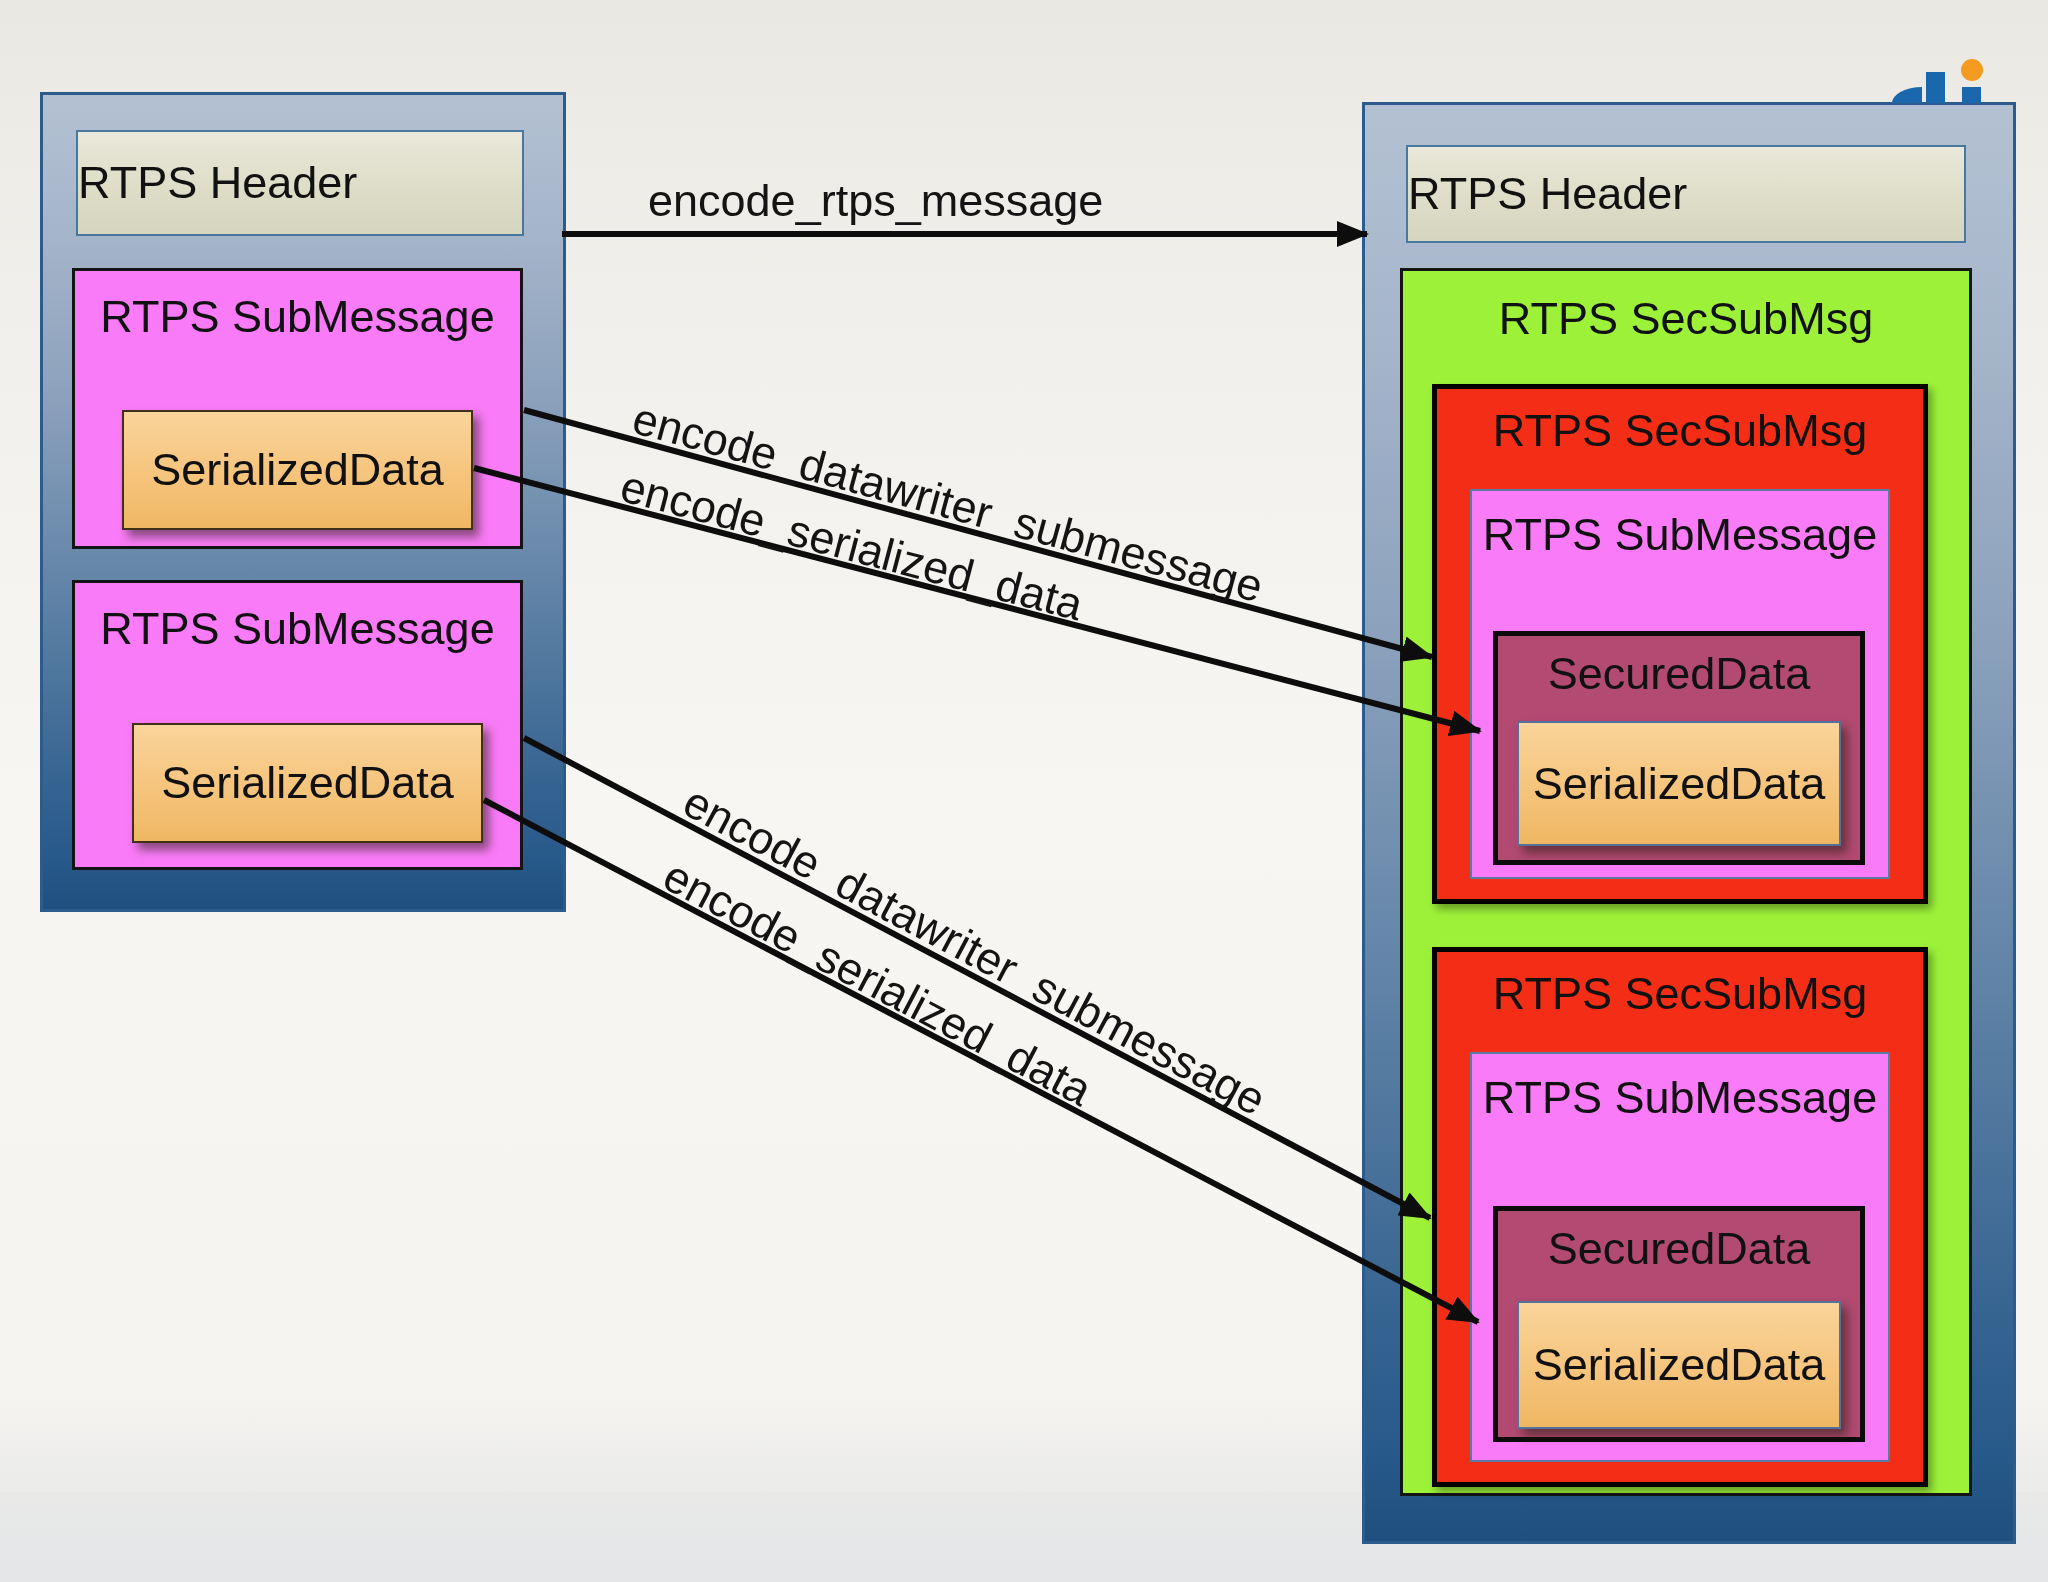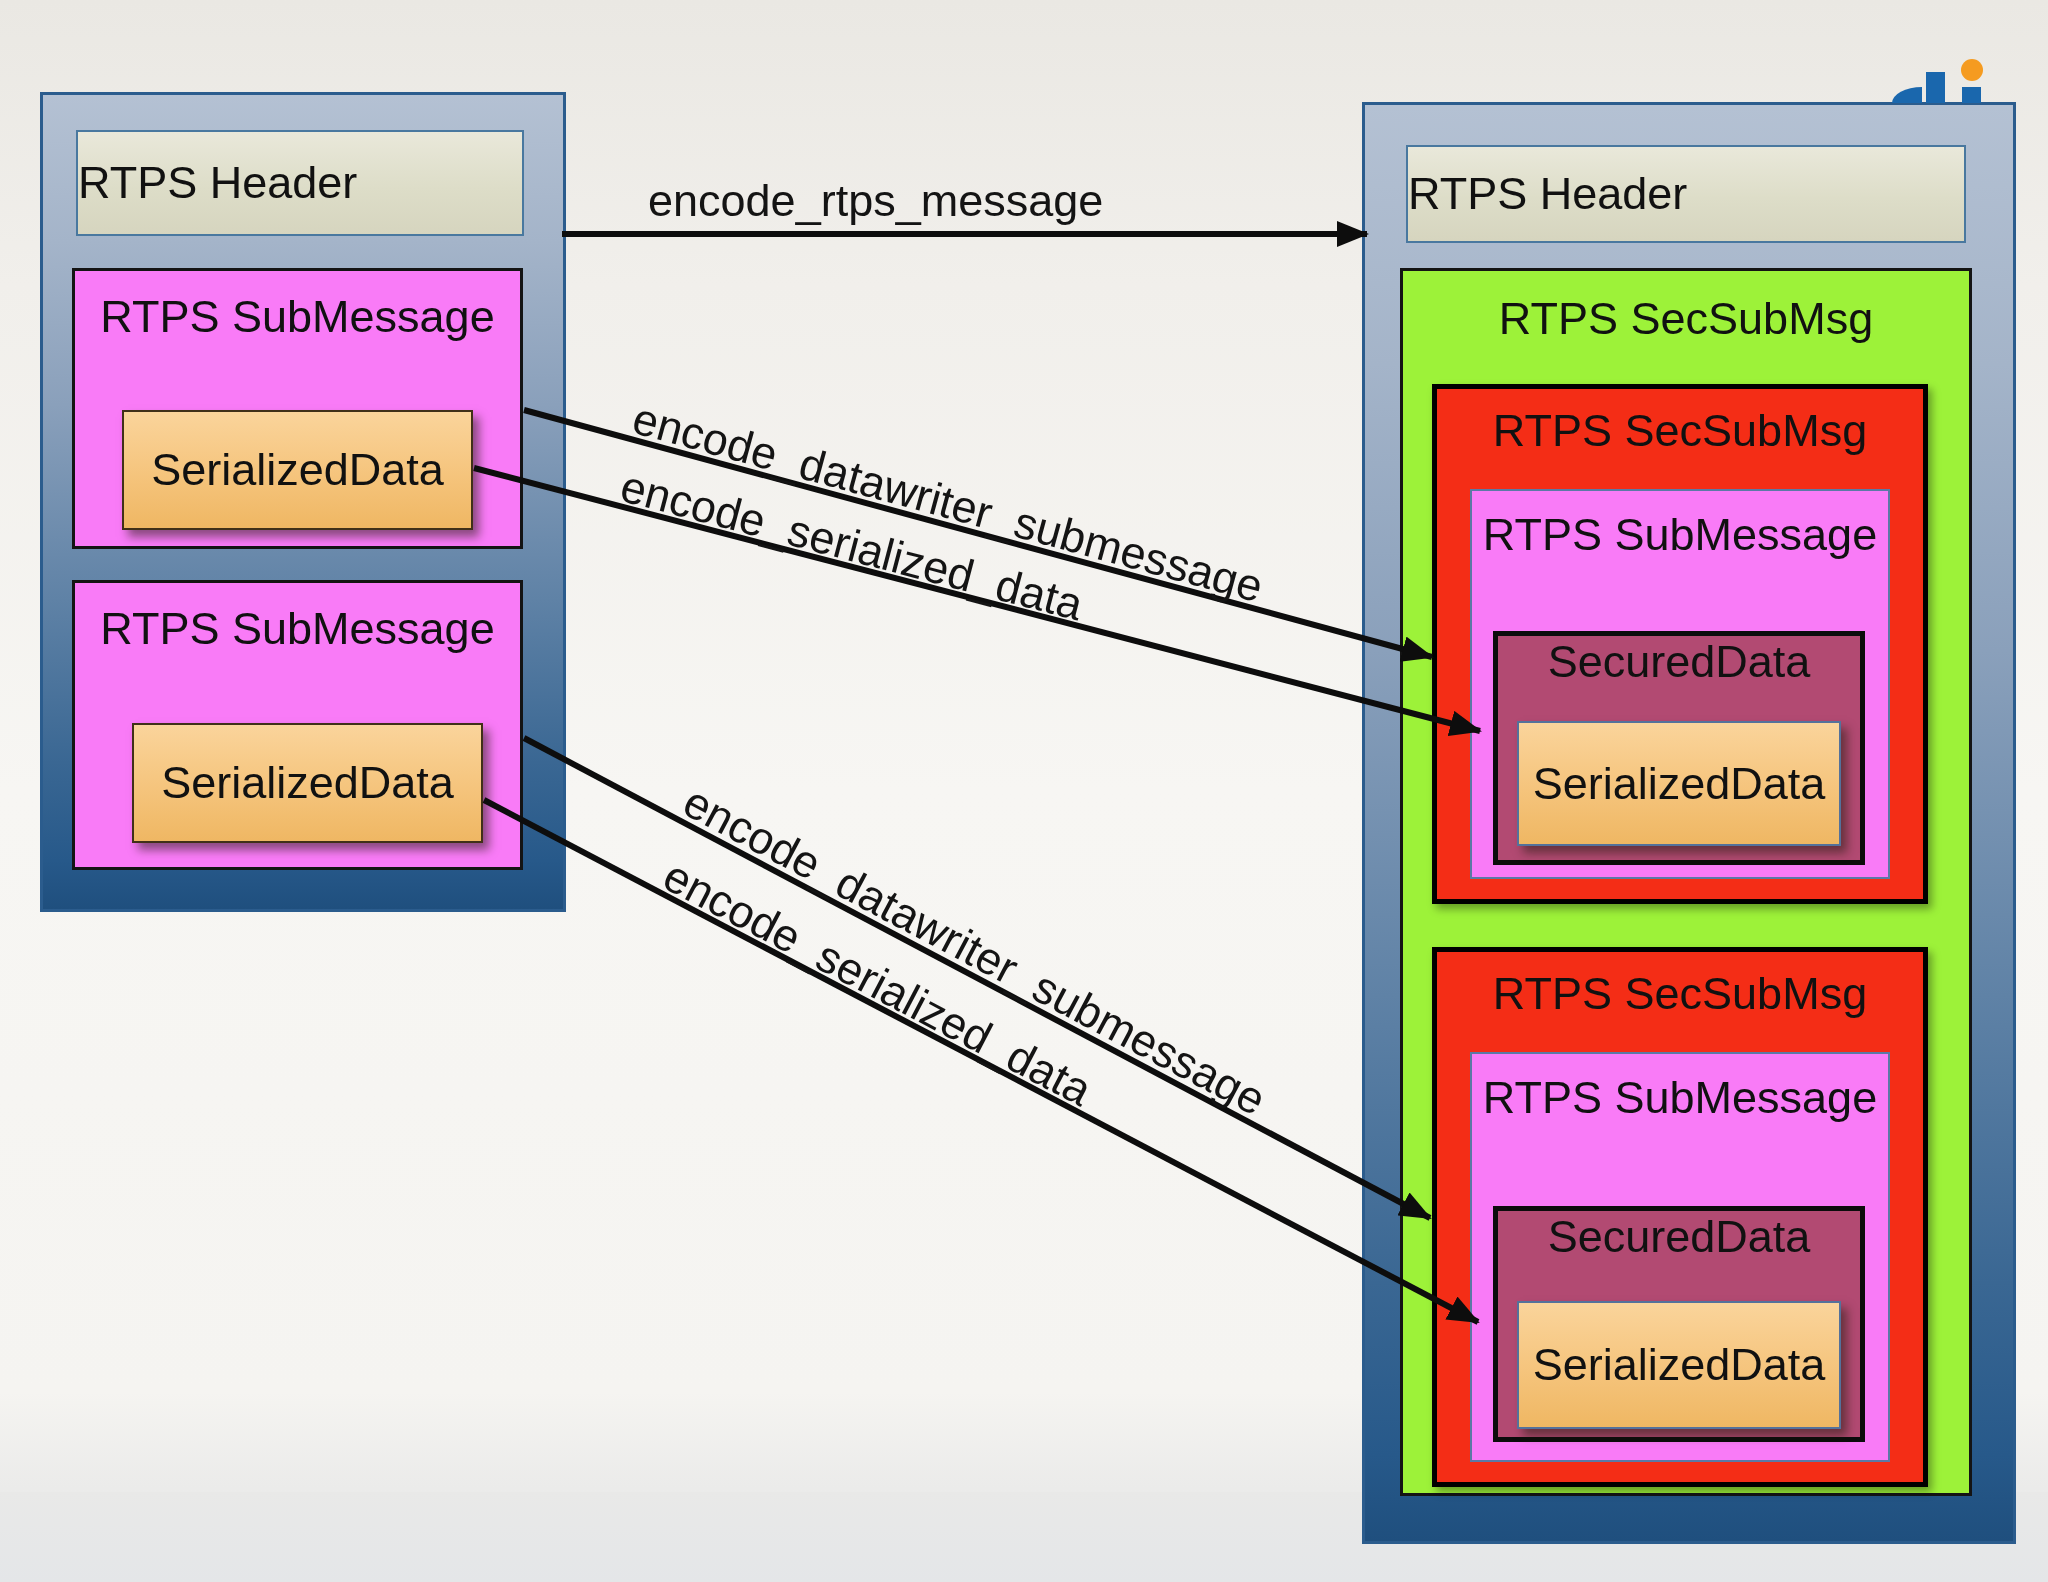"SecuredData" .pad12 { padding-top: none -> 12px }
